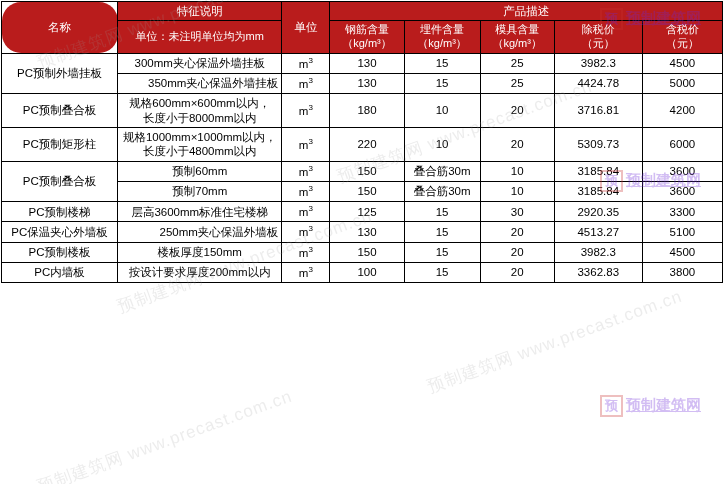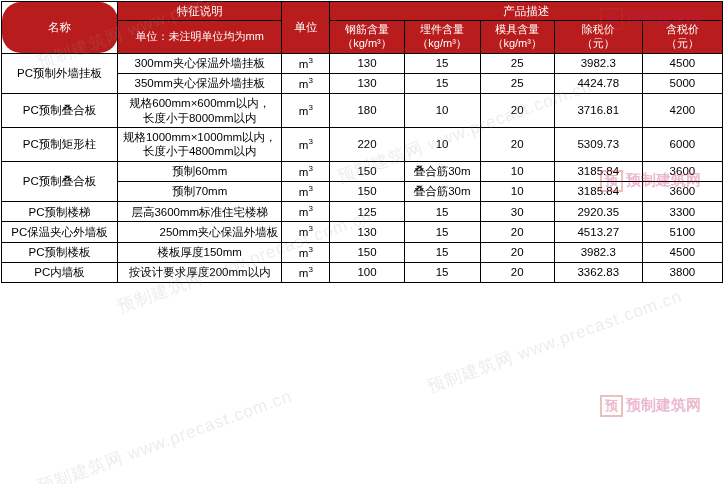"预 预制建筑网" .wm-logo { color: #be185d -> #6d28d9; text-decoration: none -> underline }
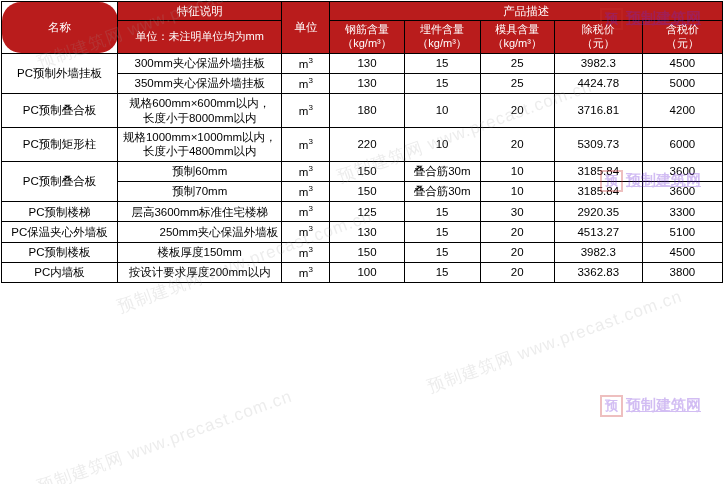"350mm夹心保温外墙挂板" td.desc-cell { text-align: none -> right }
